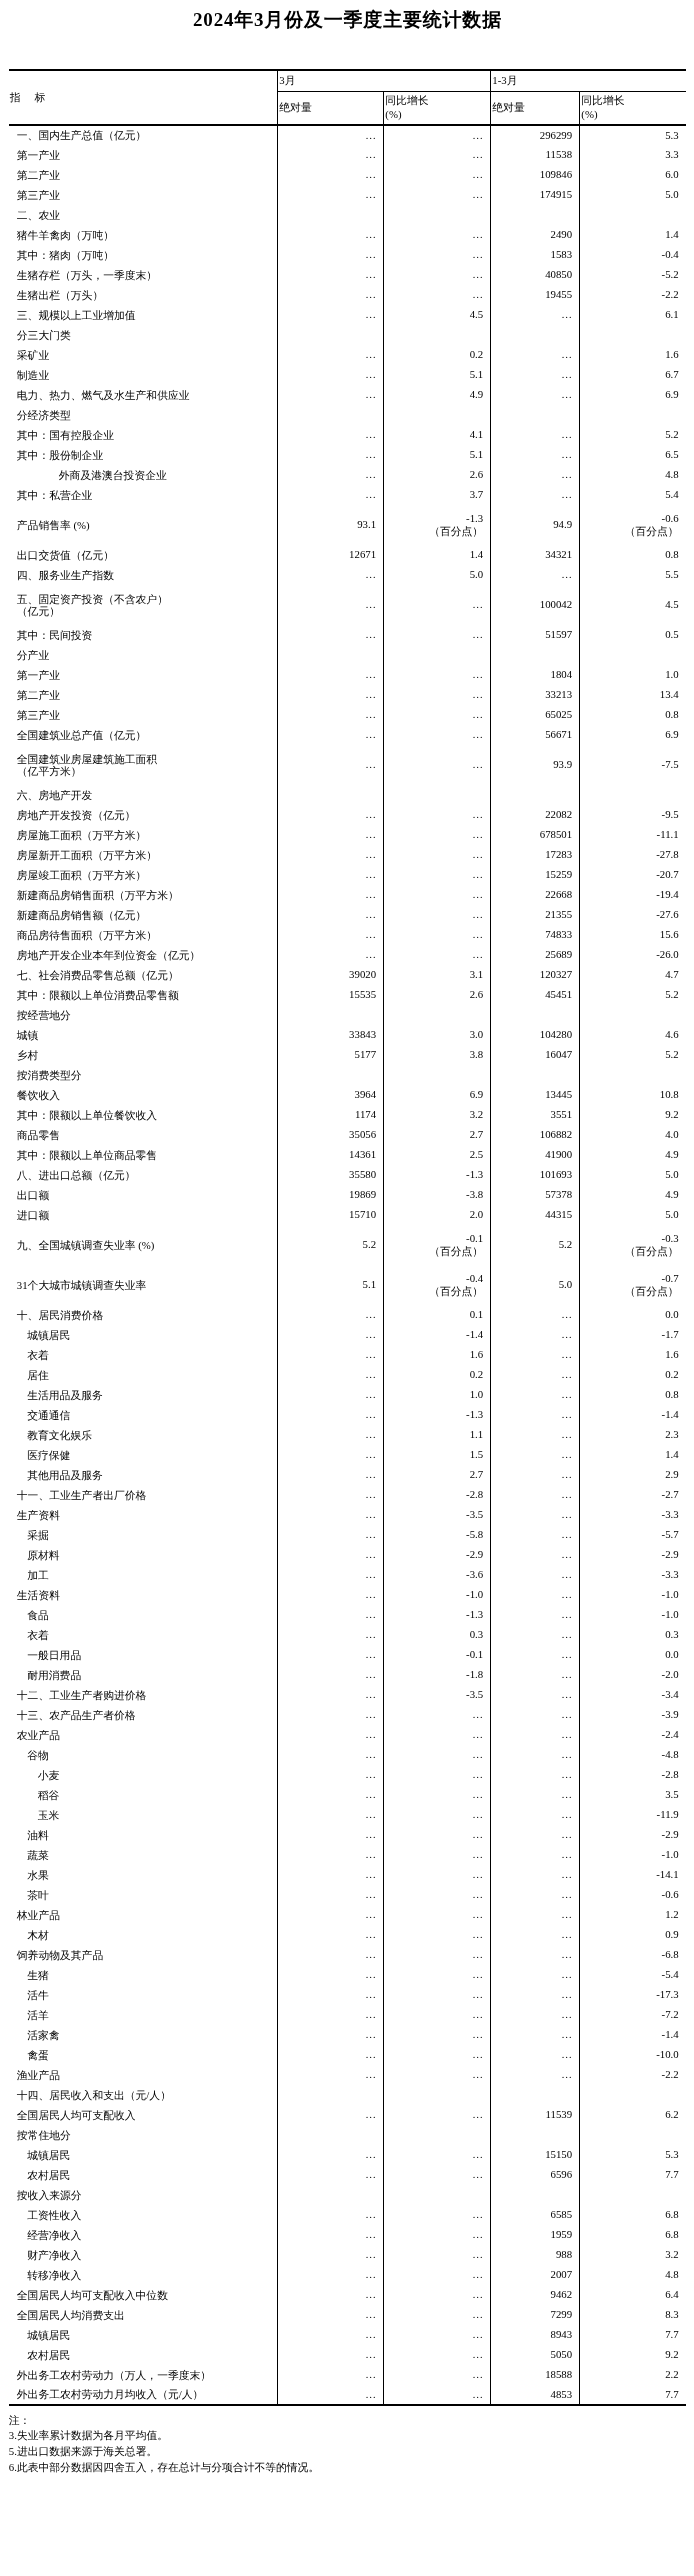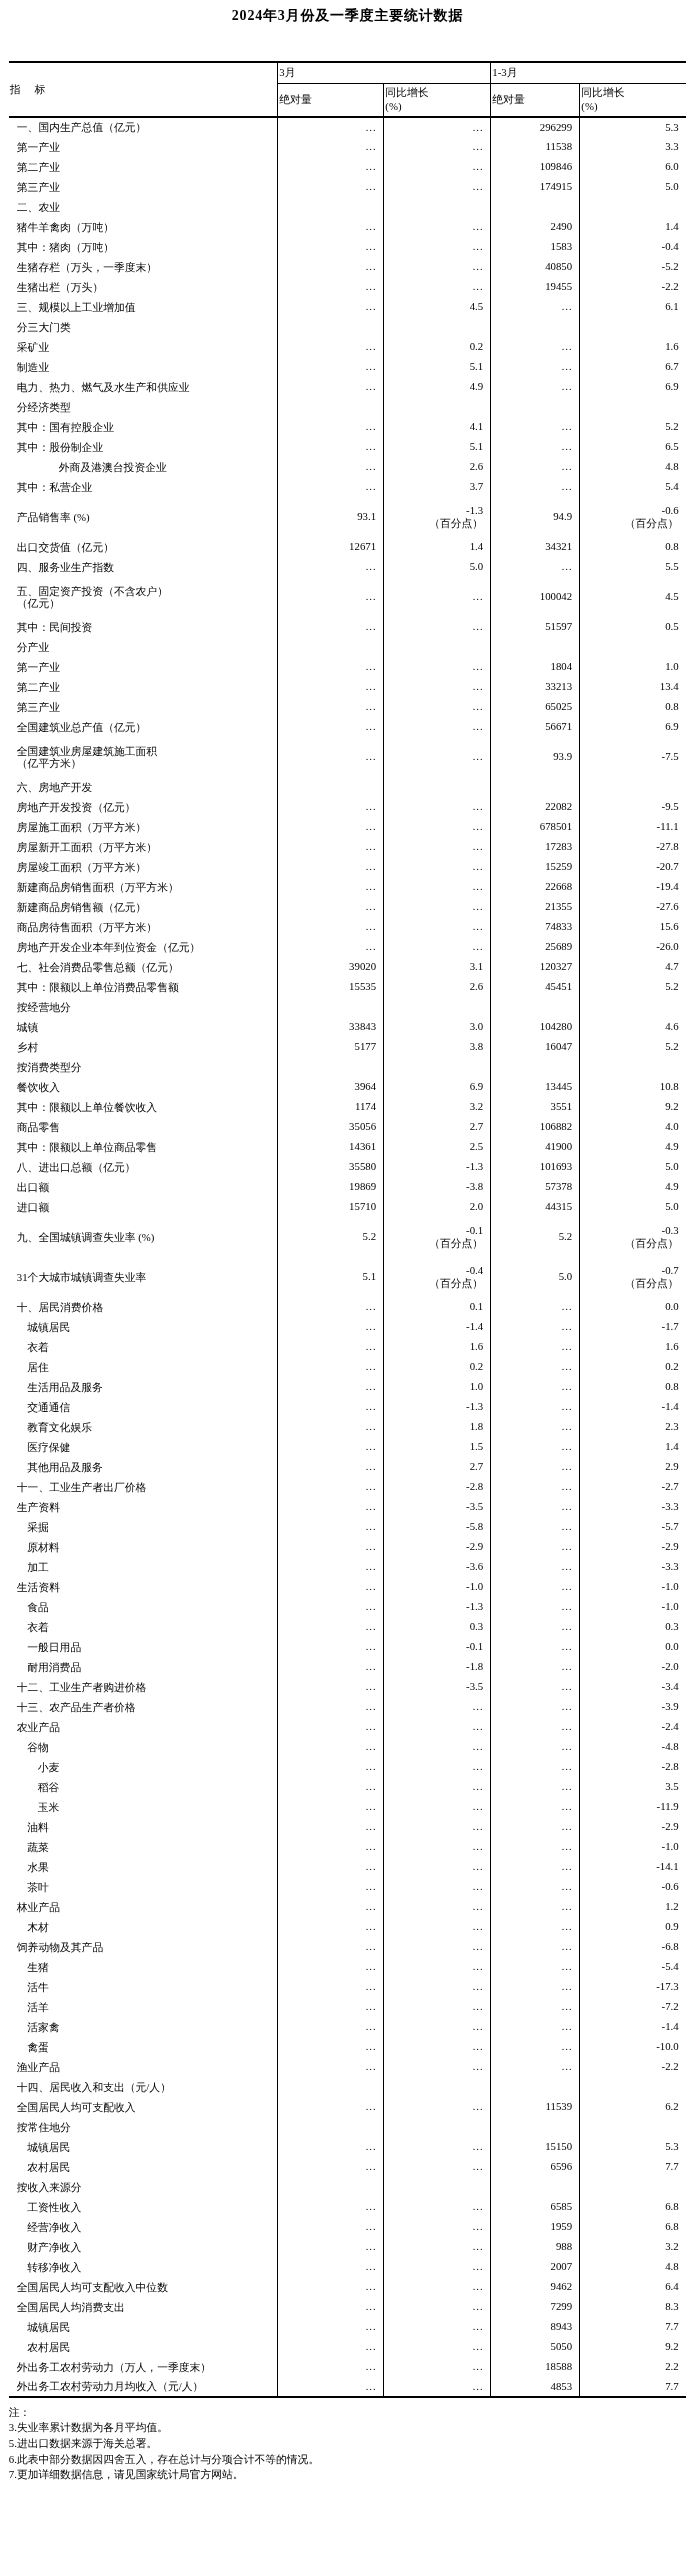"2024年3月份及一季度主要统计数据" .title { font-size: 14px -> 19px }
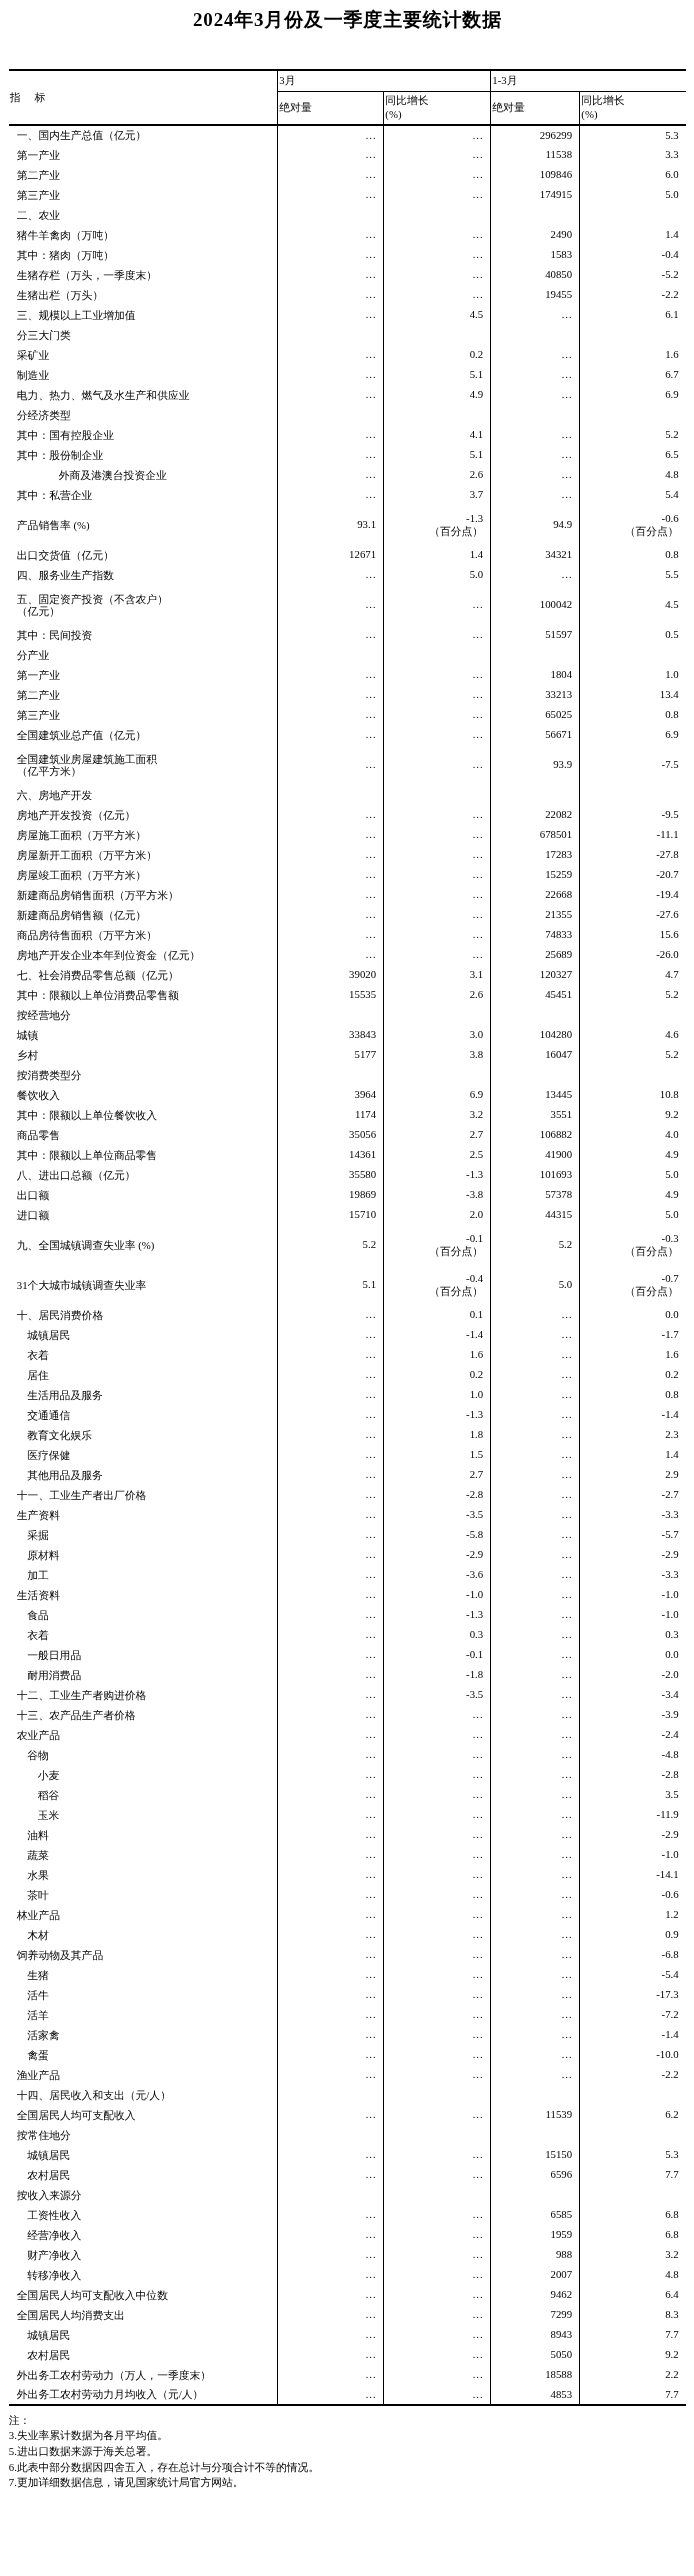"1.8" td.v { text: 1.8 -> 1.1 }
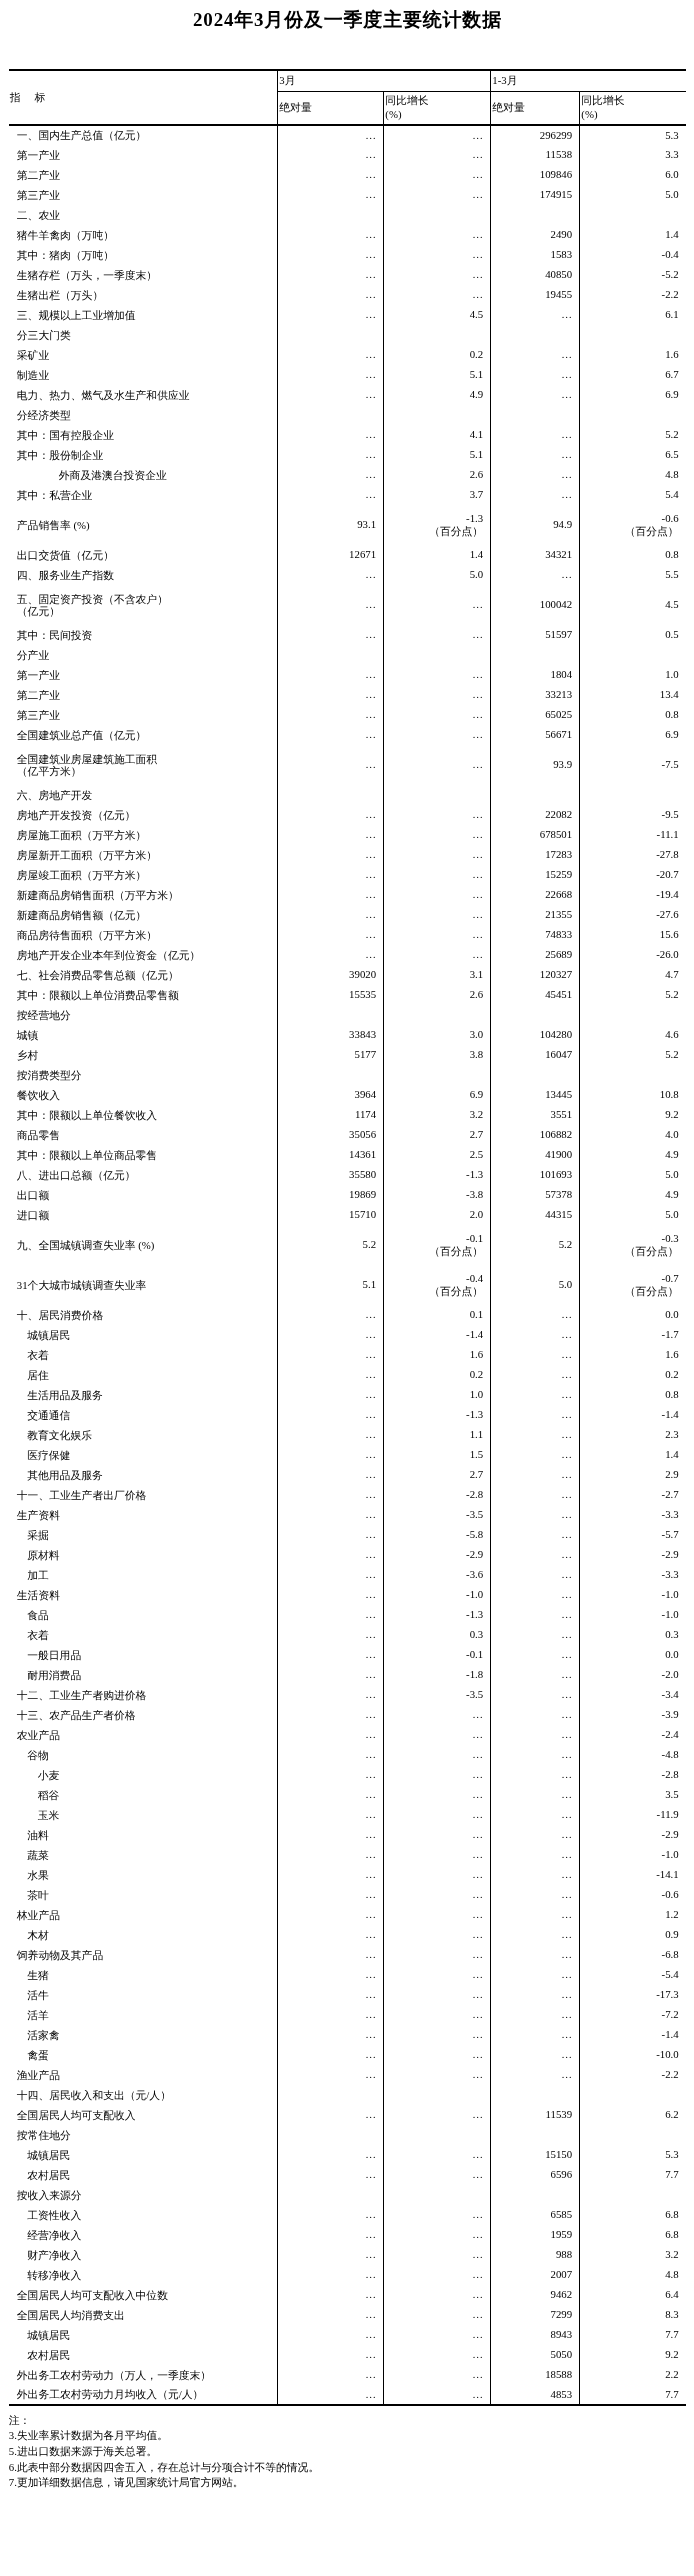"7.更加详细数据信息，请见国家统计局官方网站。" div { html: <div>7.更加详细数据信息，请见国家统计局官方网站。</div> -> none }
